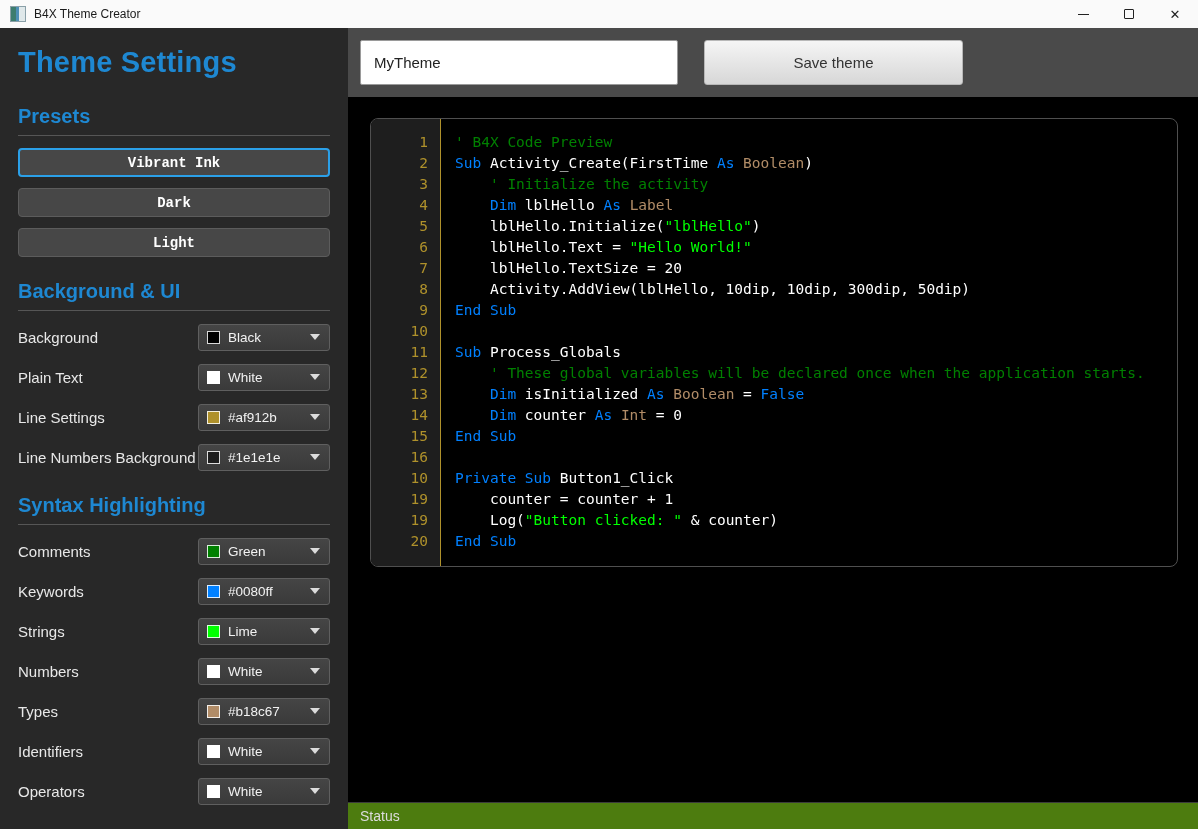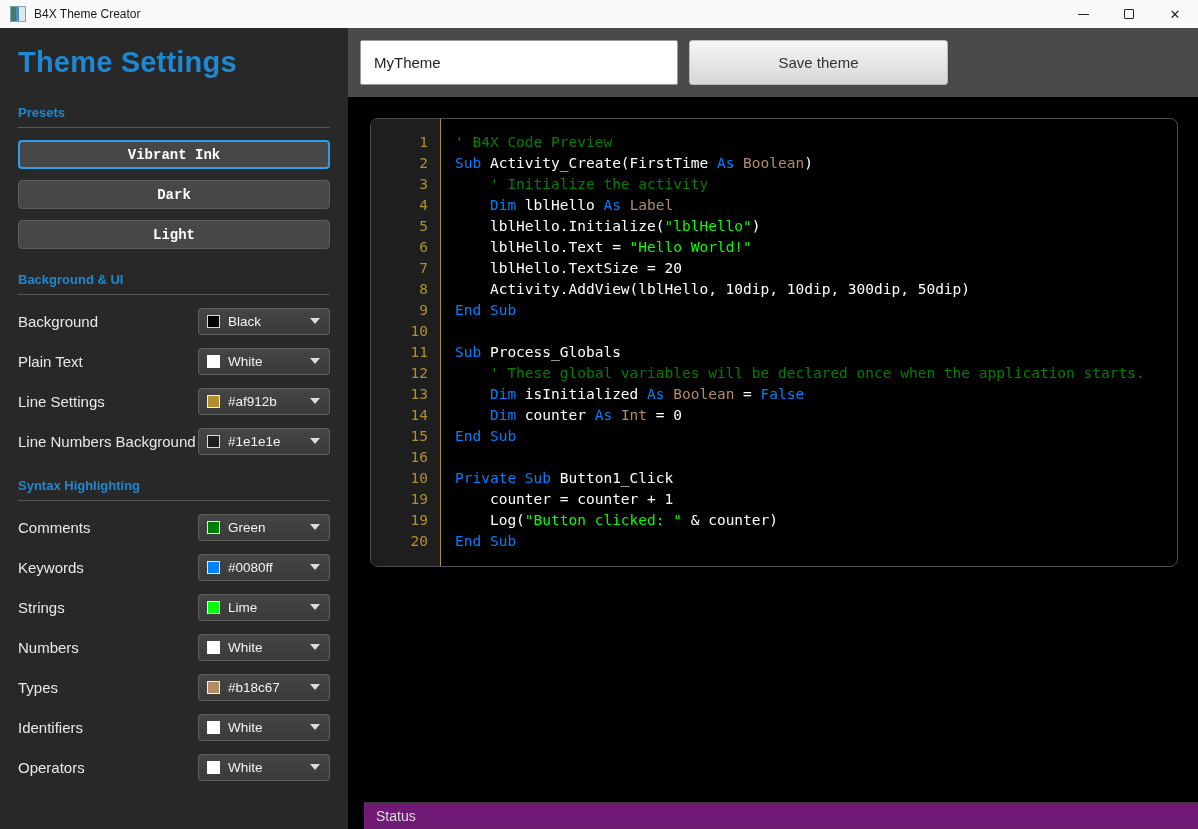"Save theme" .save-btn { margin-left: none -> 15px }
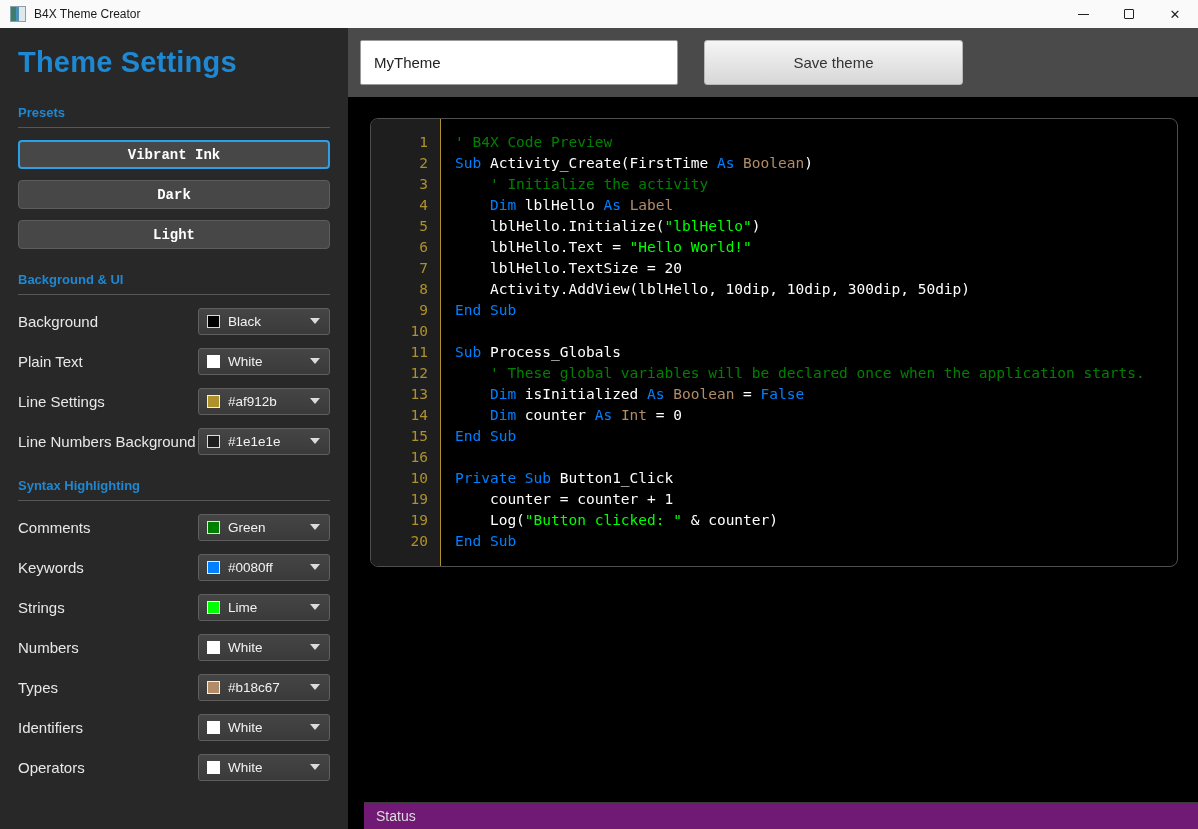"Presets" .section-label { font-size: 13px -> 20px }
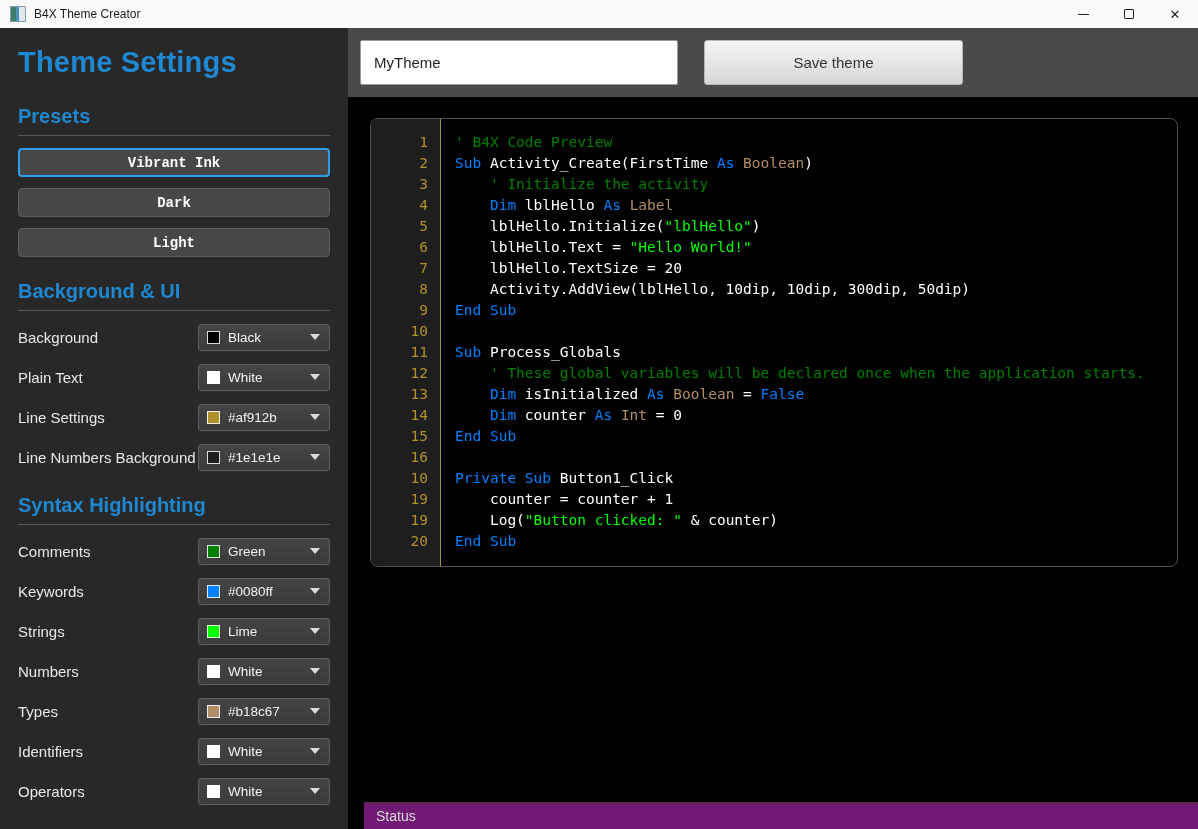"Status" .statusbar { background: #701a75 -> #4d7c0f; margin-left: 16px -> none }
